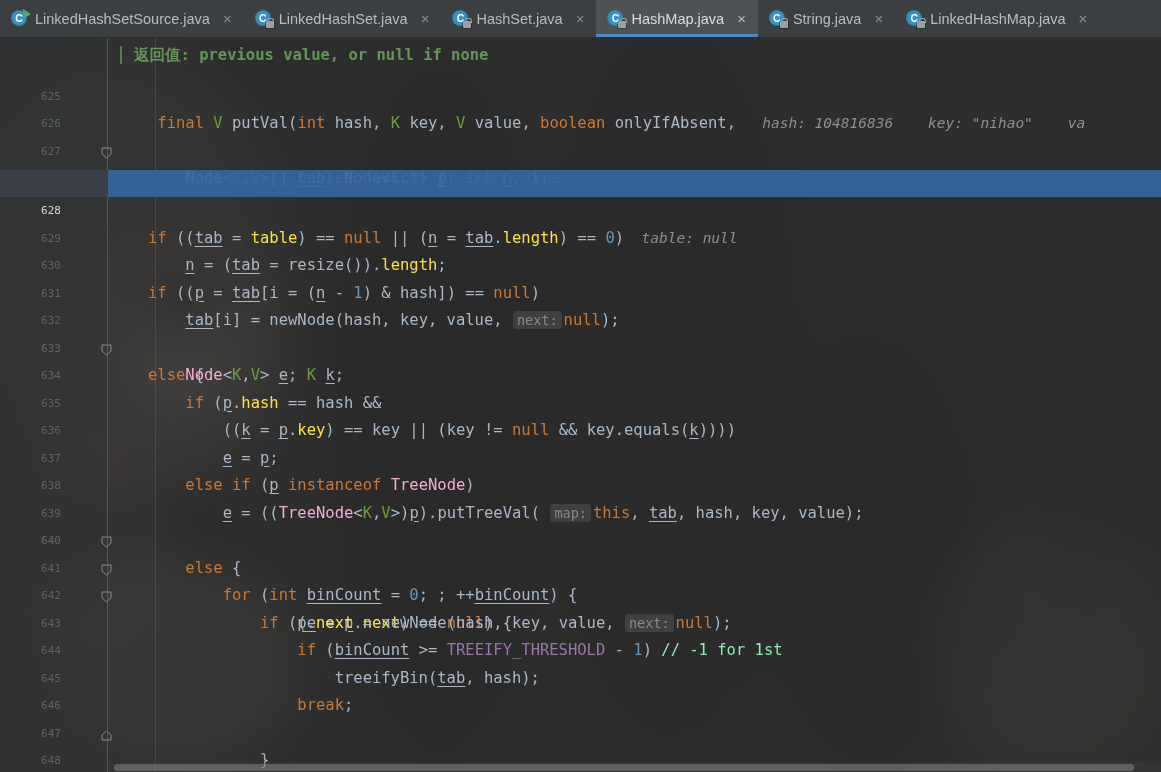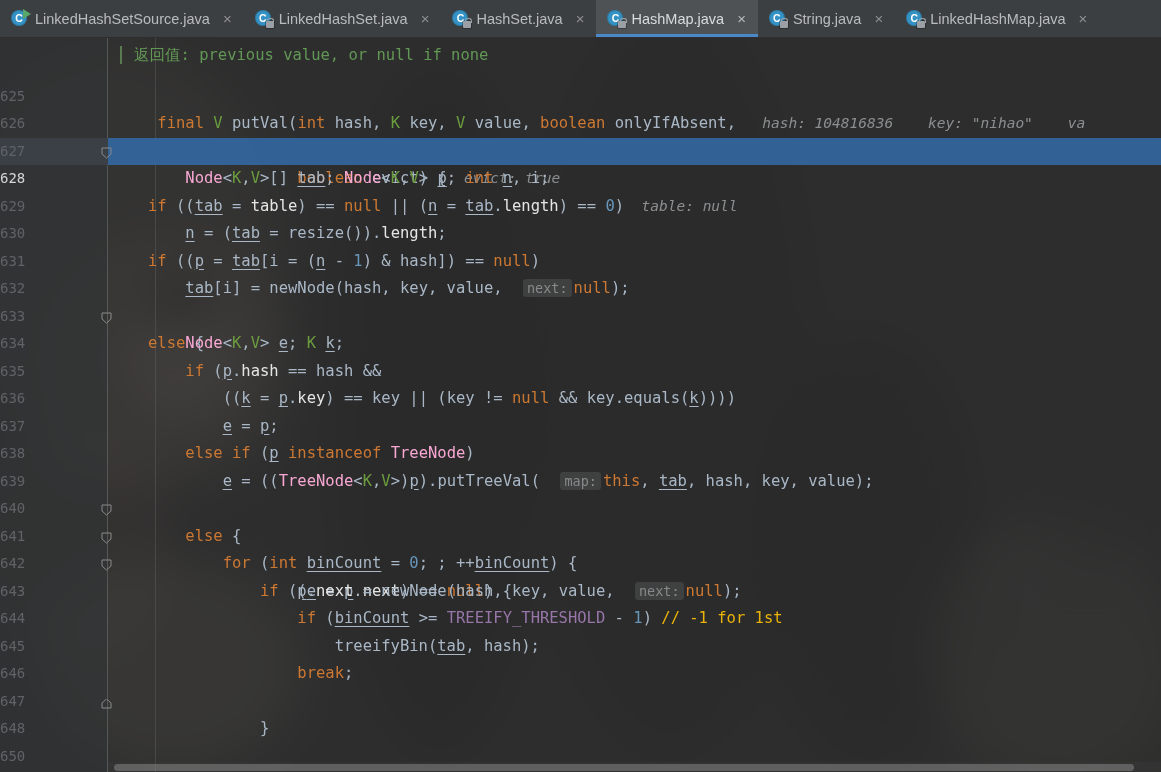"返回值: previous value, or null" div.row { font-weight: none -> bold }
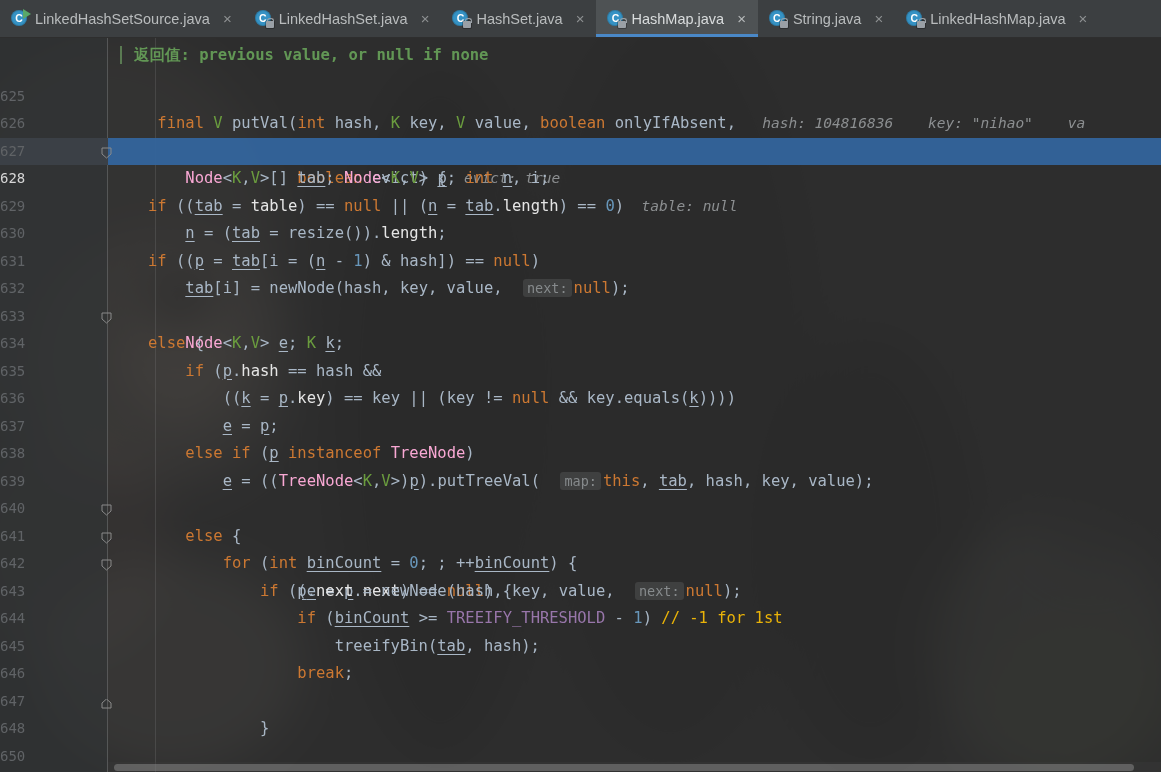"625" .row .num { font-size: 14px -> 11px; padding-left: none -> 7px; text-align: left -> center }
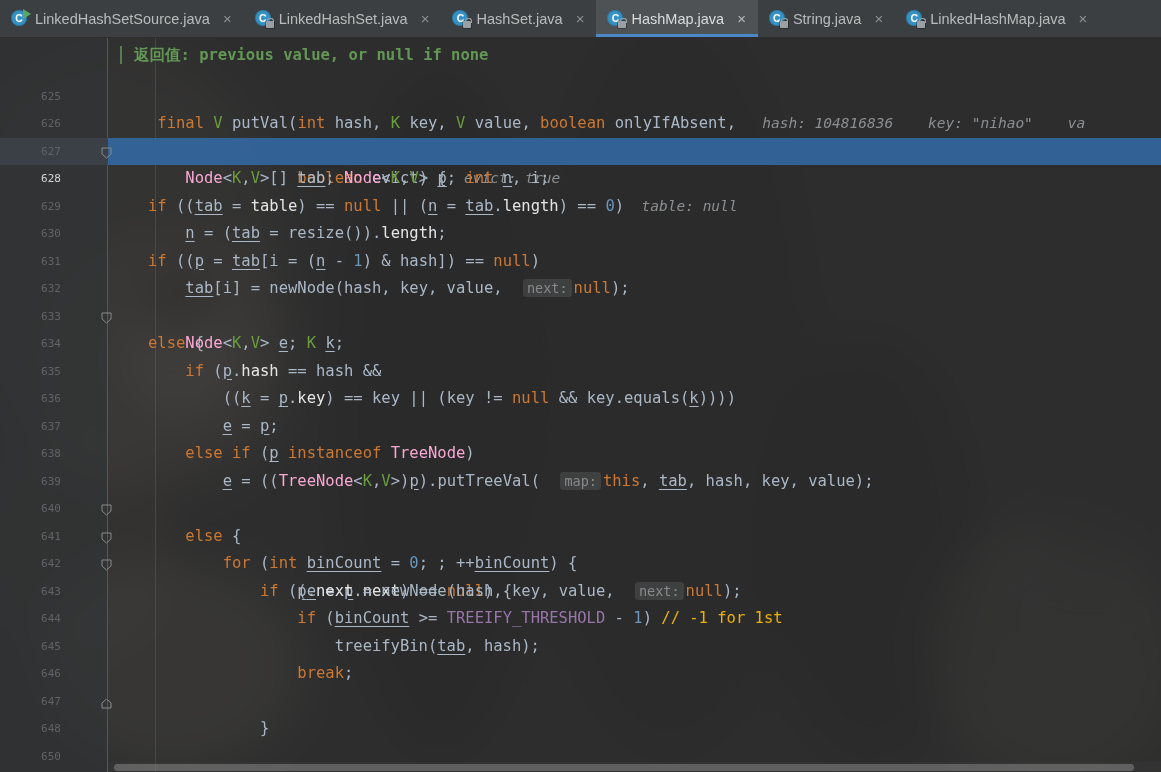"628" .row.current { margin-top: none -> 32px }
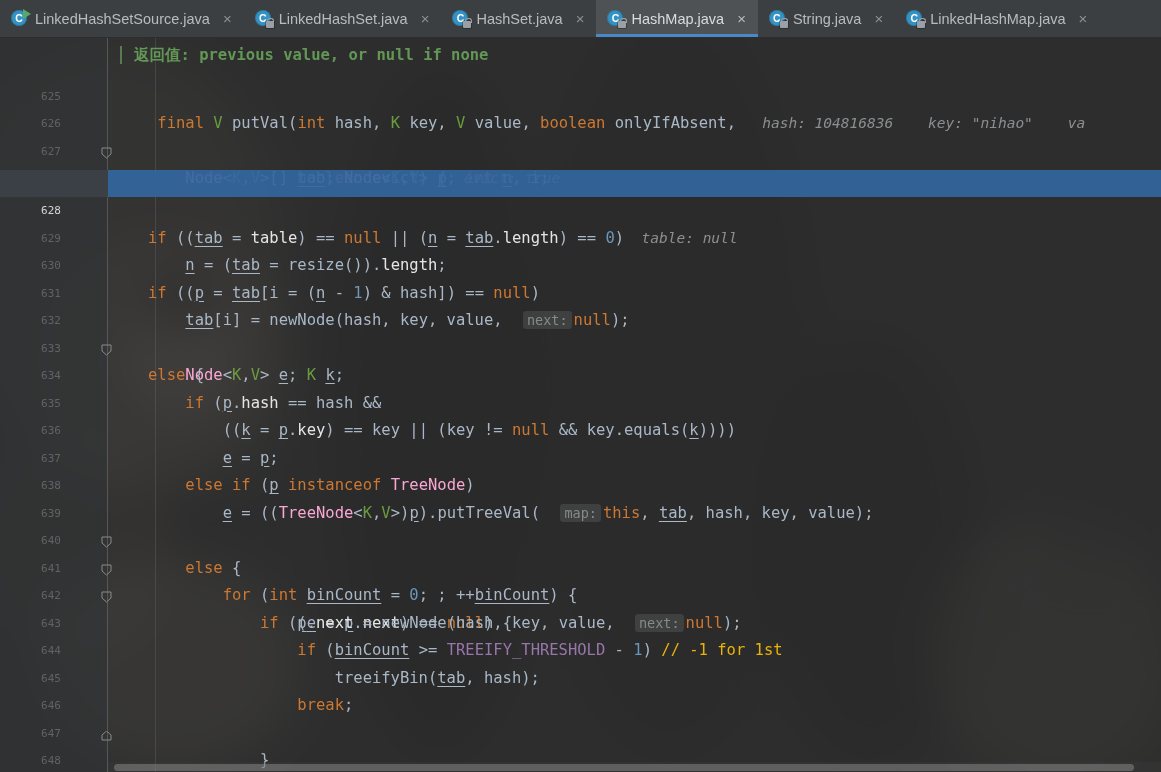"table" .fld { color: #e5e5e5 -> #fde047 }
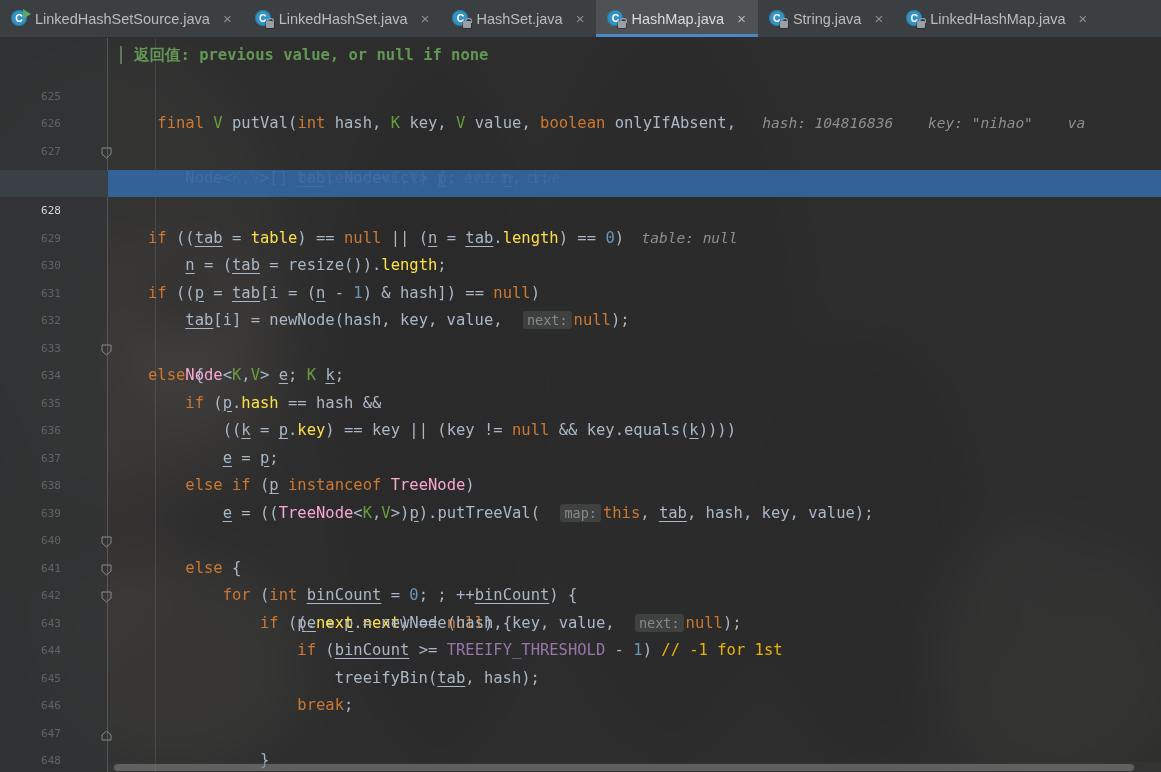"next:" .hint { margin: 0 2px 0 11px -> 0 2px 0 1px }
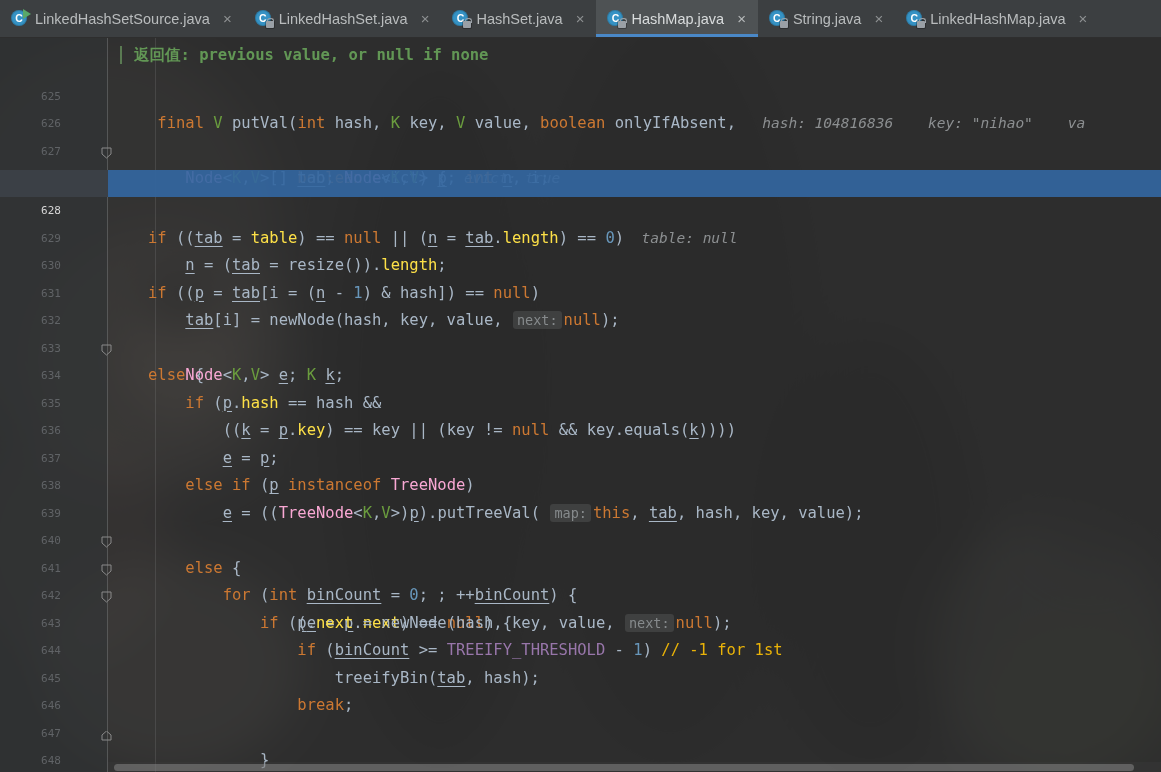"// -1 for 1st" .cmt { color: #eab308 -> #86efac }
